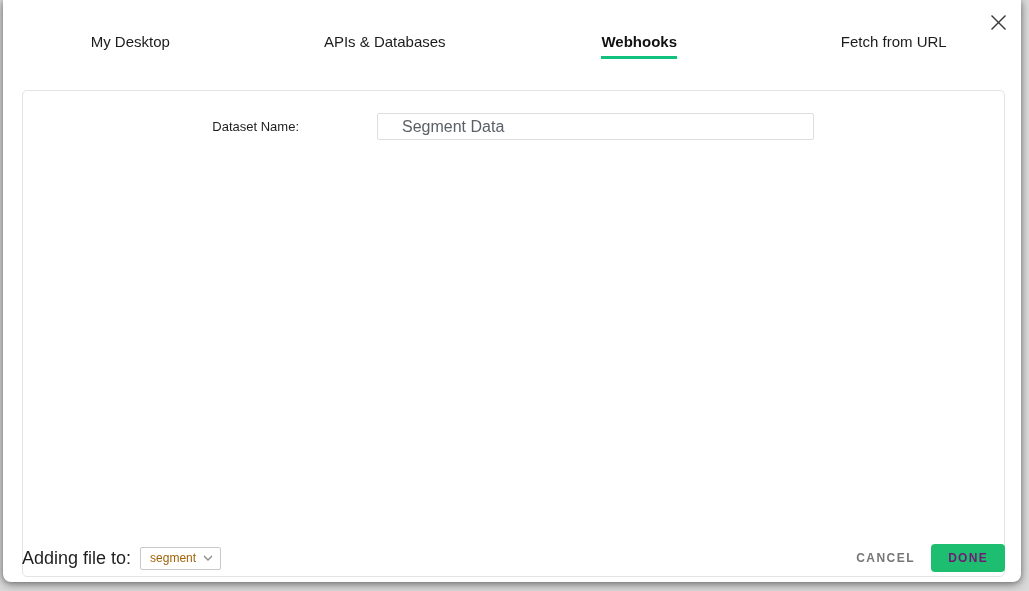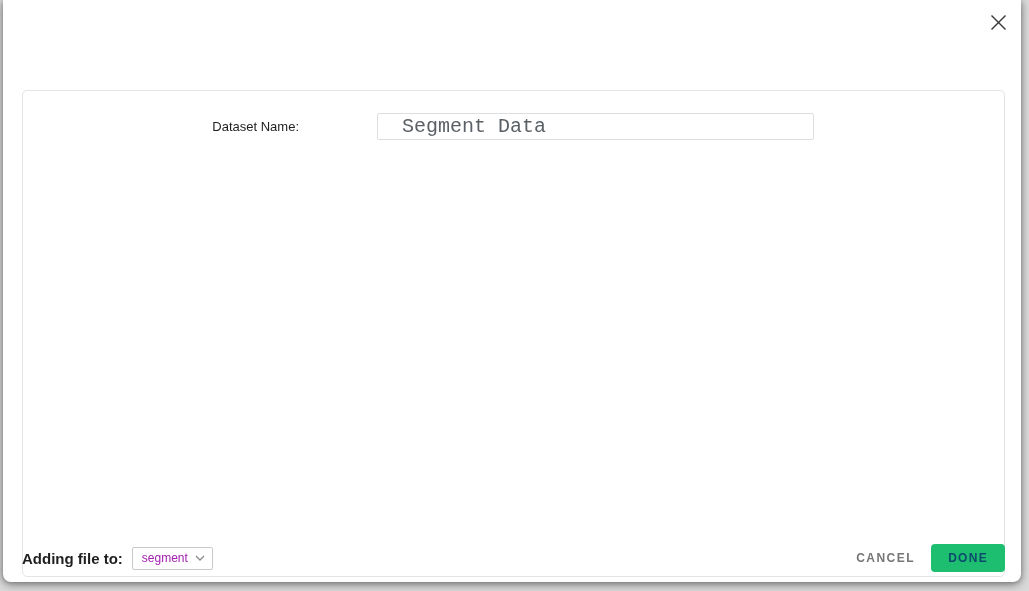"My Desktop" div.tabs { html: none -> <div> <div> <span>My Desktop</span> </div> <div> <span>APIs &amp; Databases</span> </div> <div> <span>Webhooks</span> </div> <div> <span>Fetch from URL</span> </div> </div> }
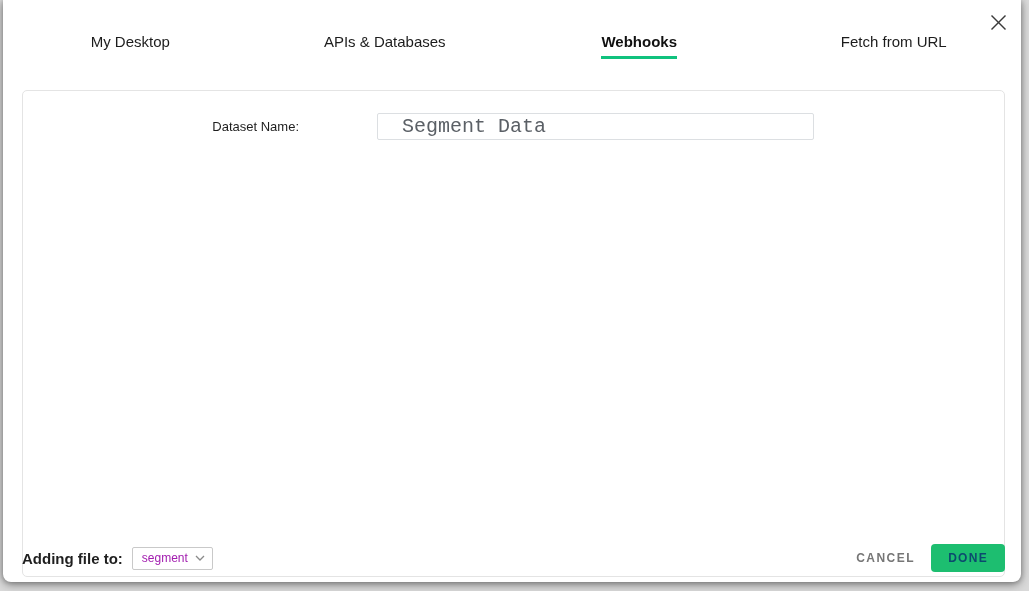"Segment Data" .name-input { font-family: Liberation Mono, monospace -> Liberation Sans, sans-serif; font-size: 20px -> 16px }
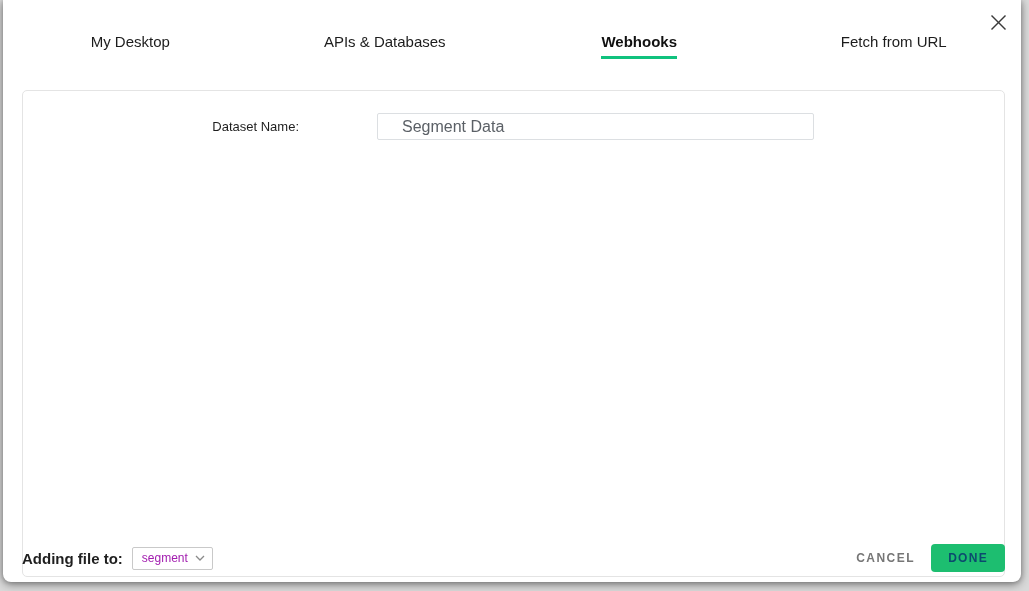"Adding file to:" .adding-label { font-size: 15px -> 18px; font-weight: 700 -> 400 }
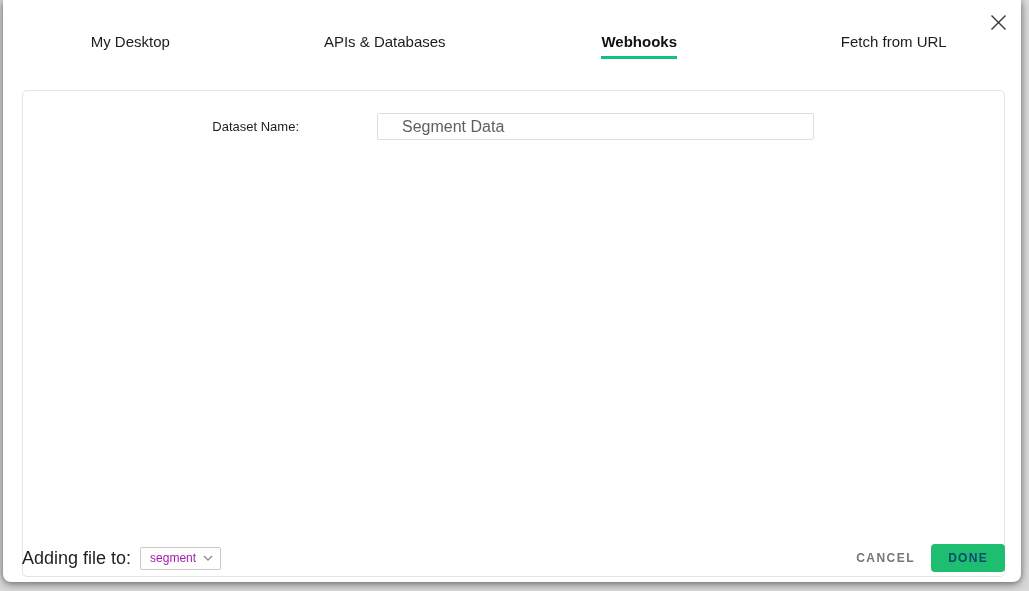"segment" .folder-select-value { color: #a21caf -> #a16207 }
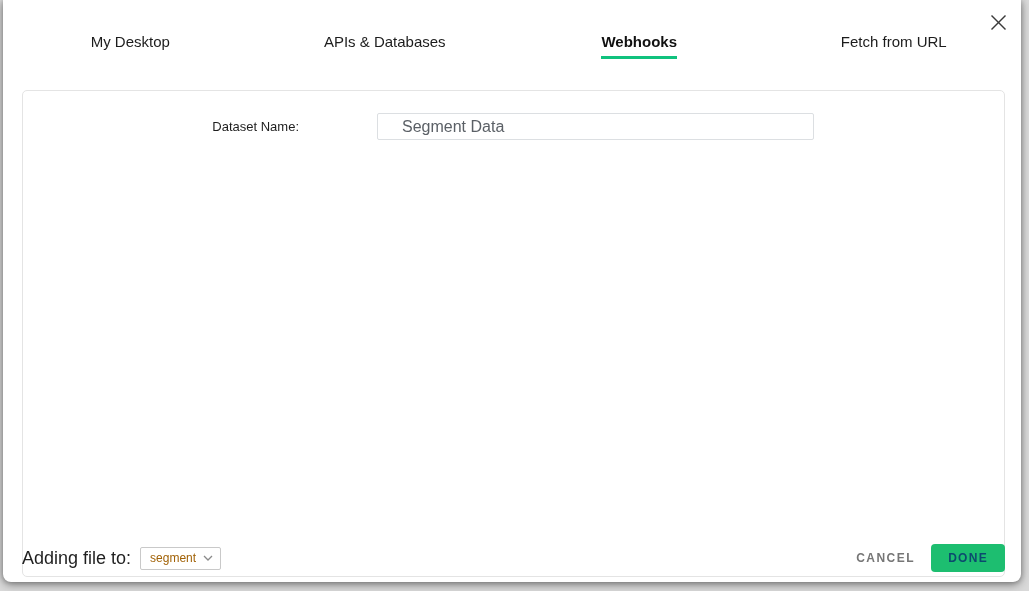"DONE" .done-btn { color: #0c4a6e -> #701a75 }
